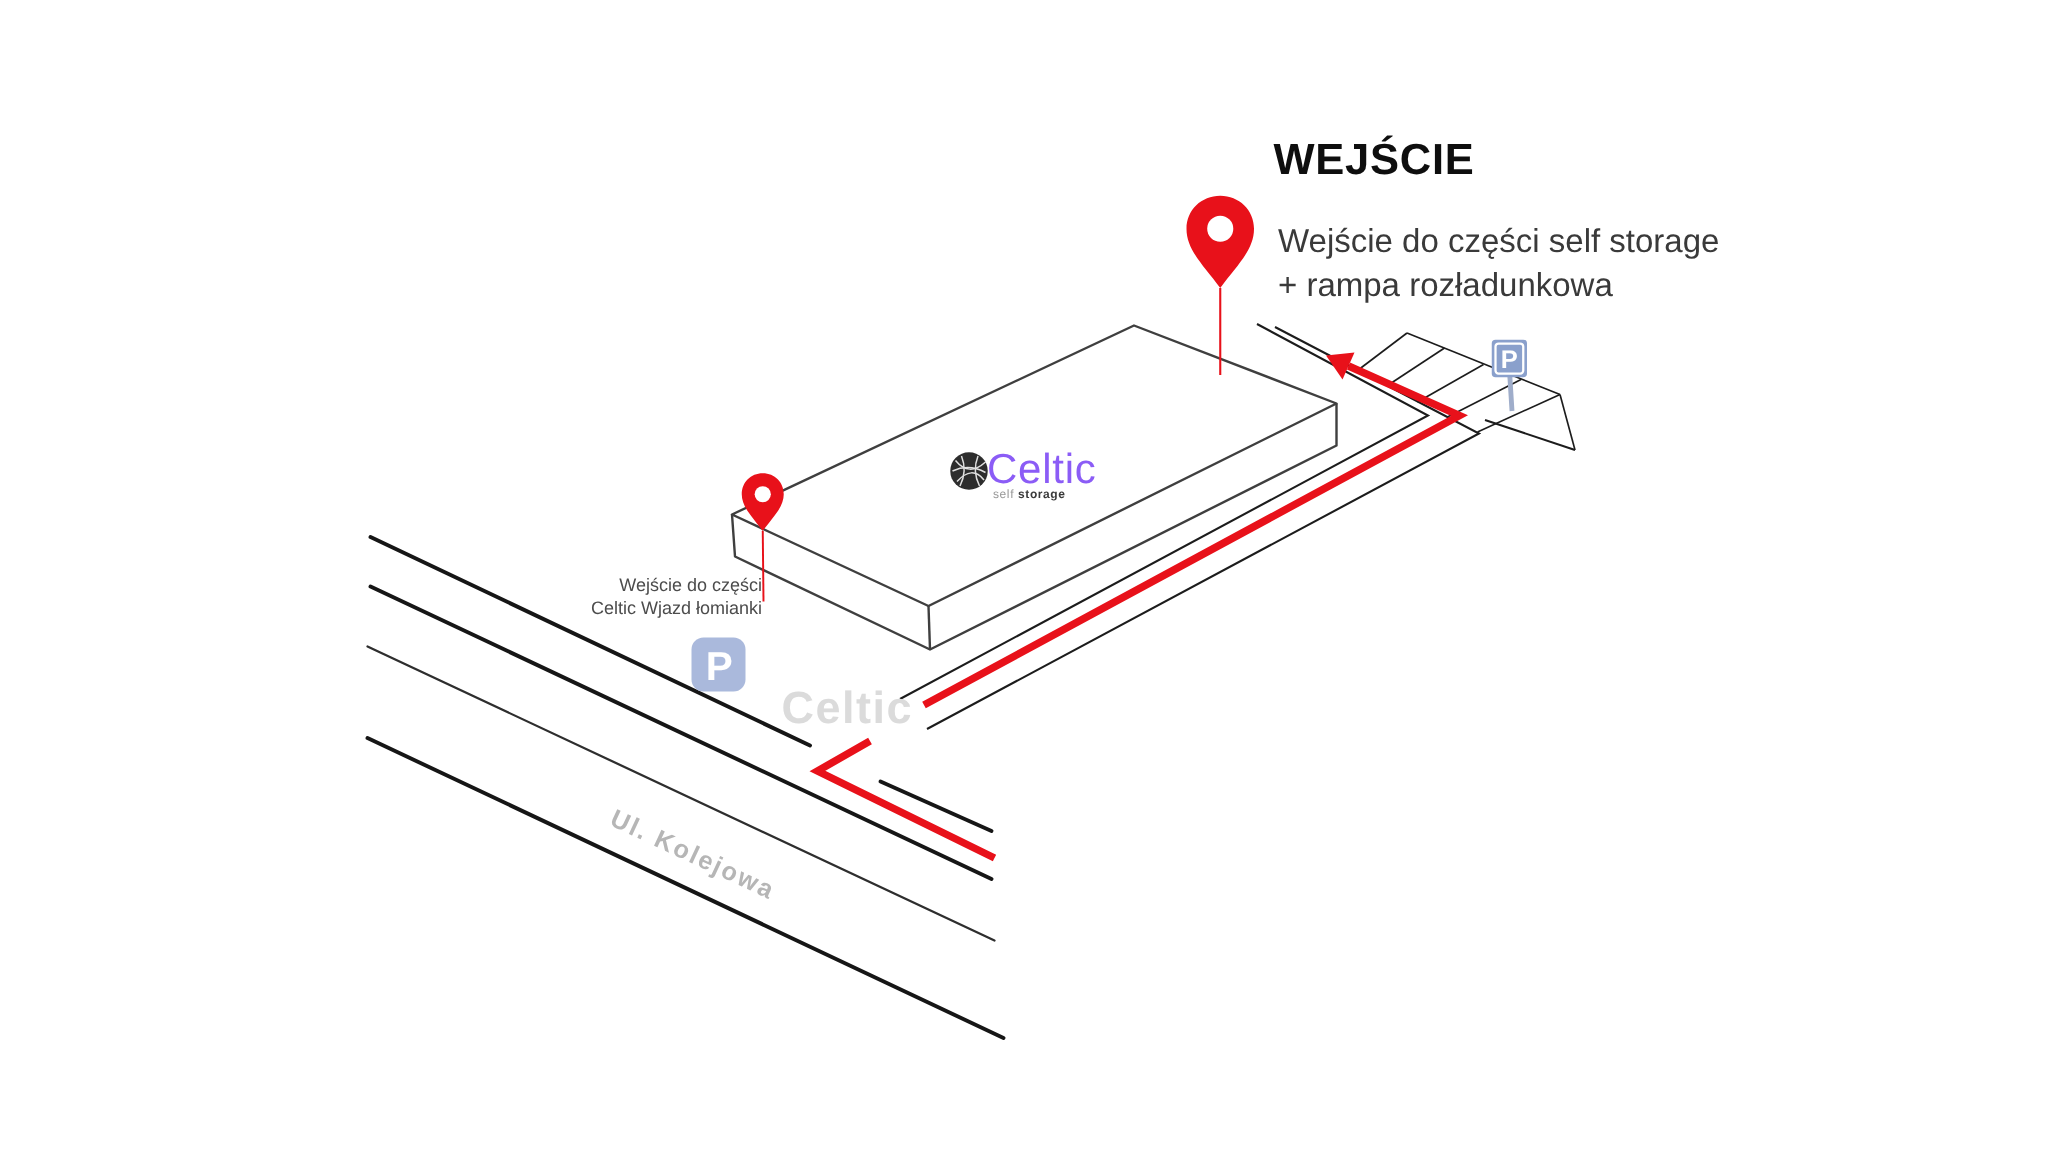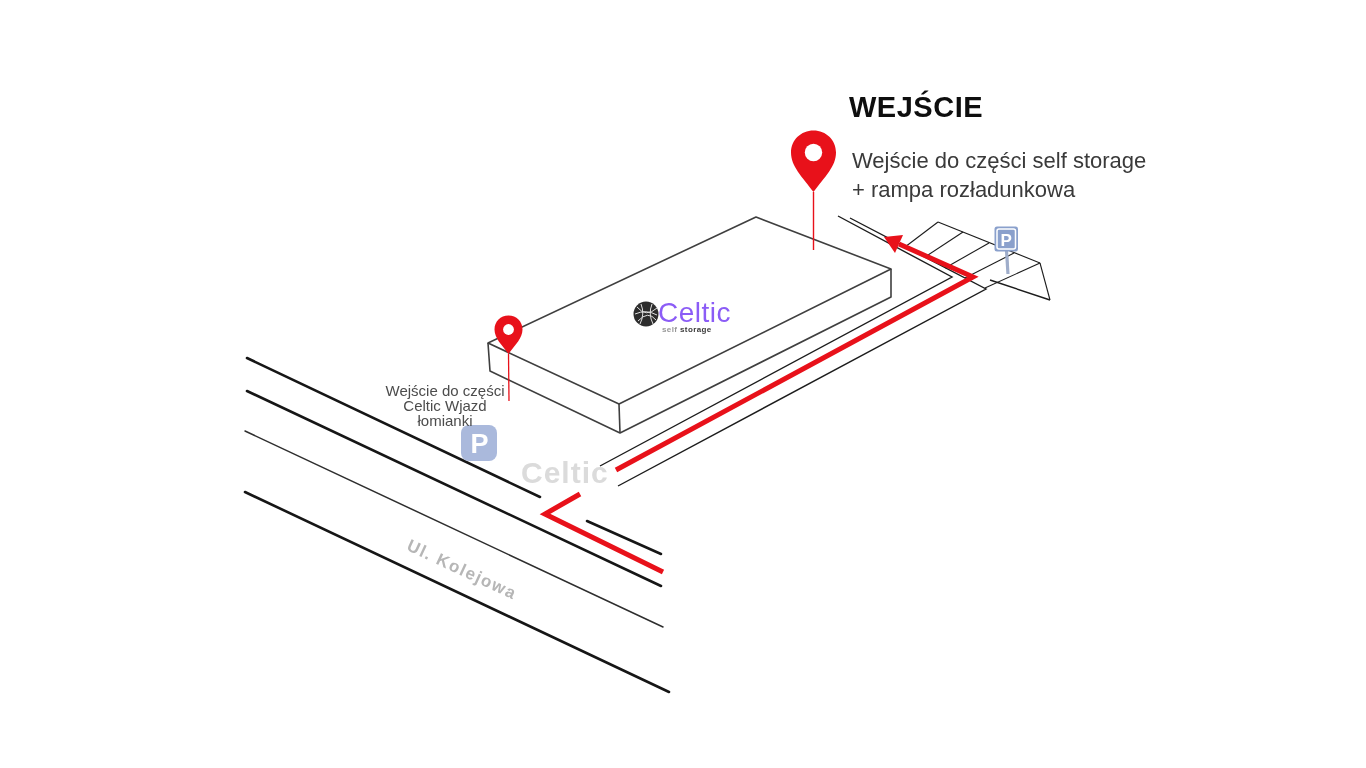"self" .logo-sub .lt { font-weight: 700 -> 400 }
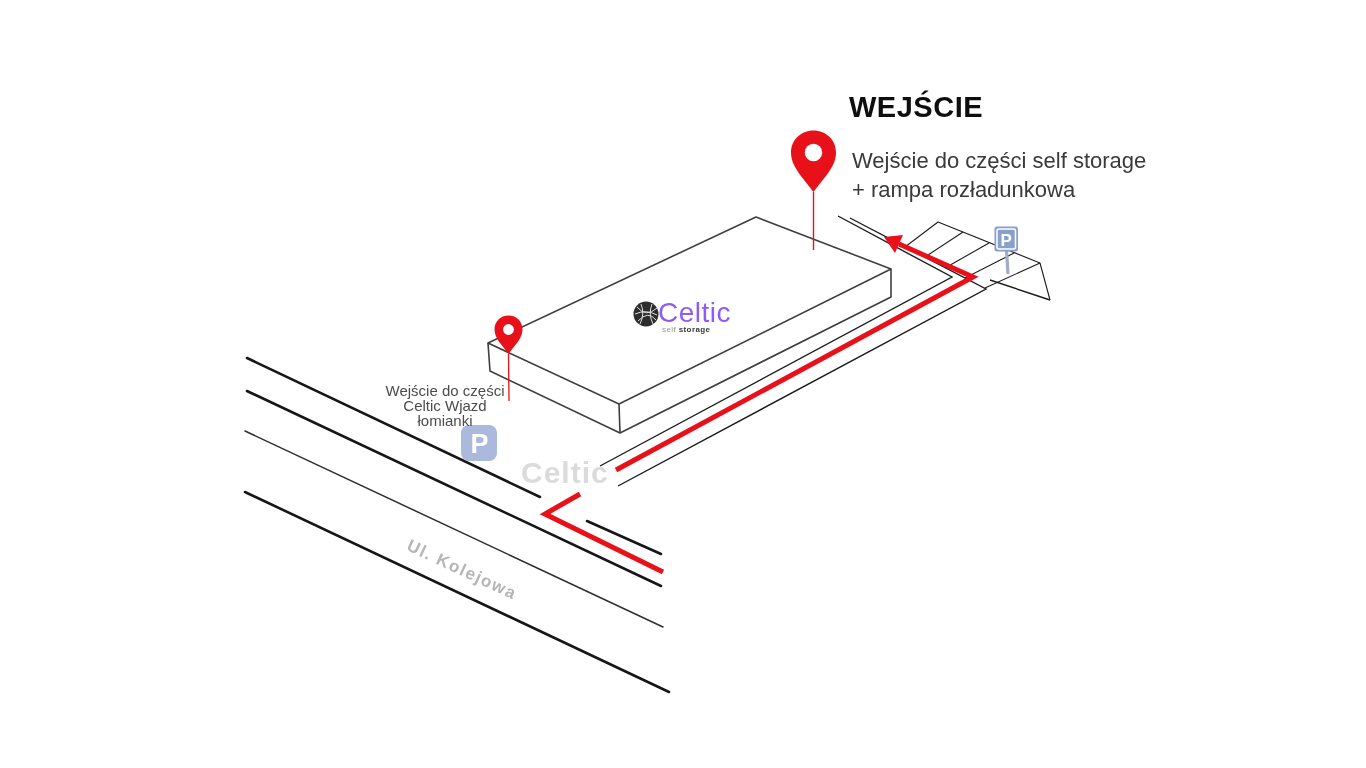"Wejście do części" .park-label { font-size: 15px -> 12px; text-align: center -> right }
